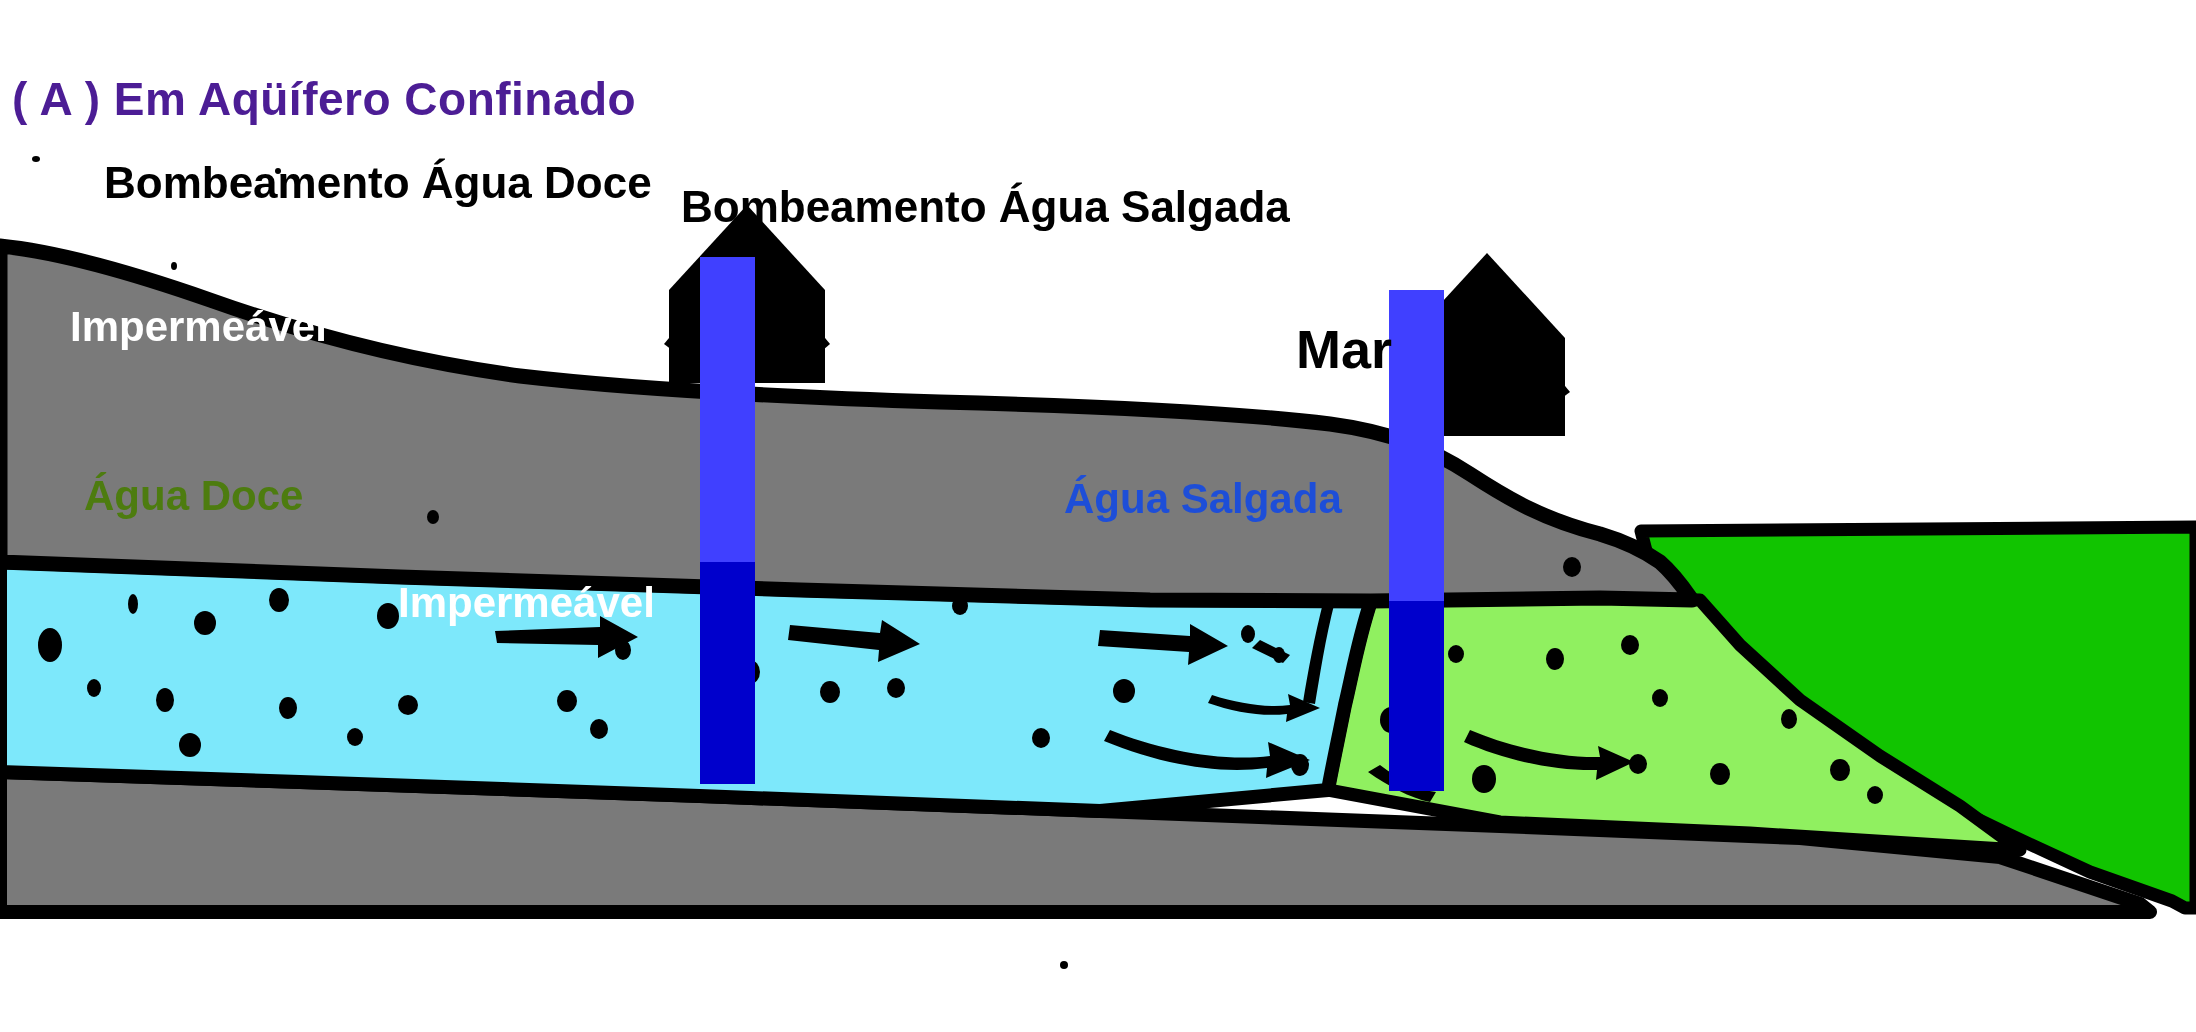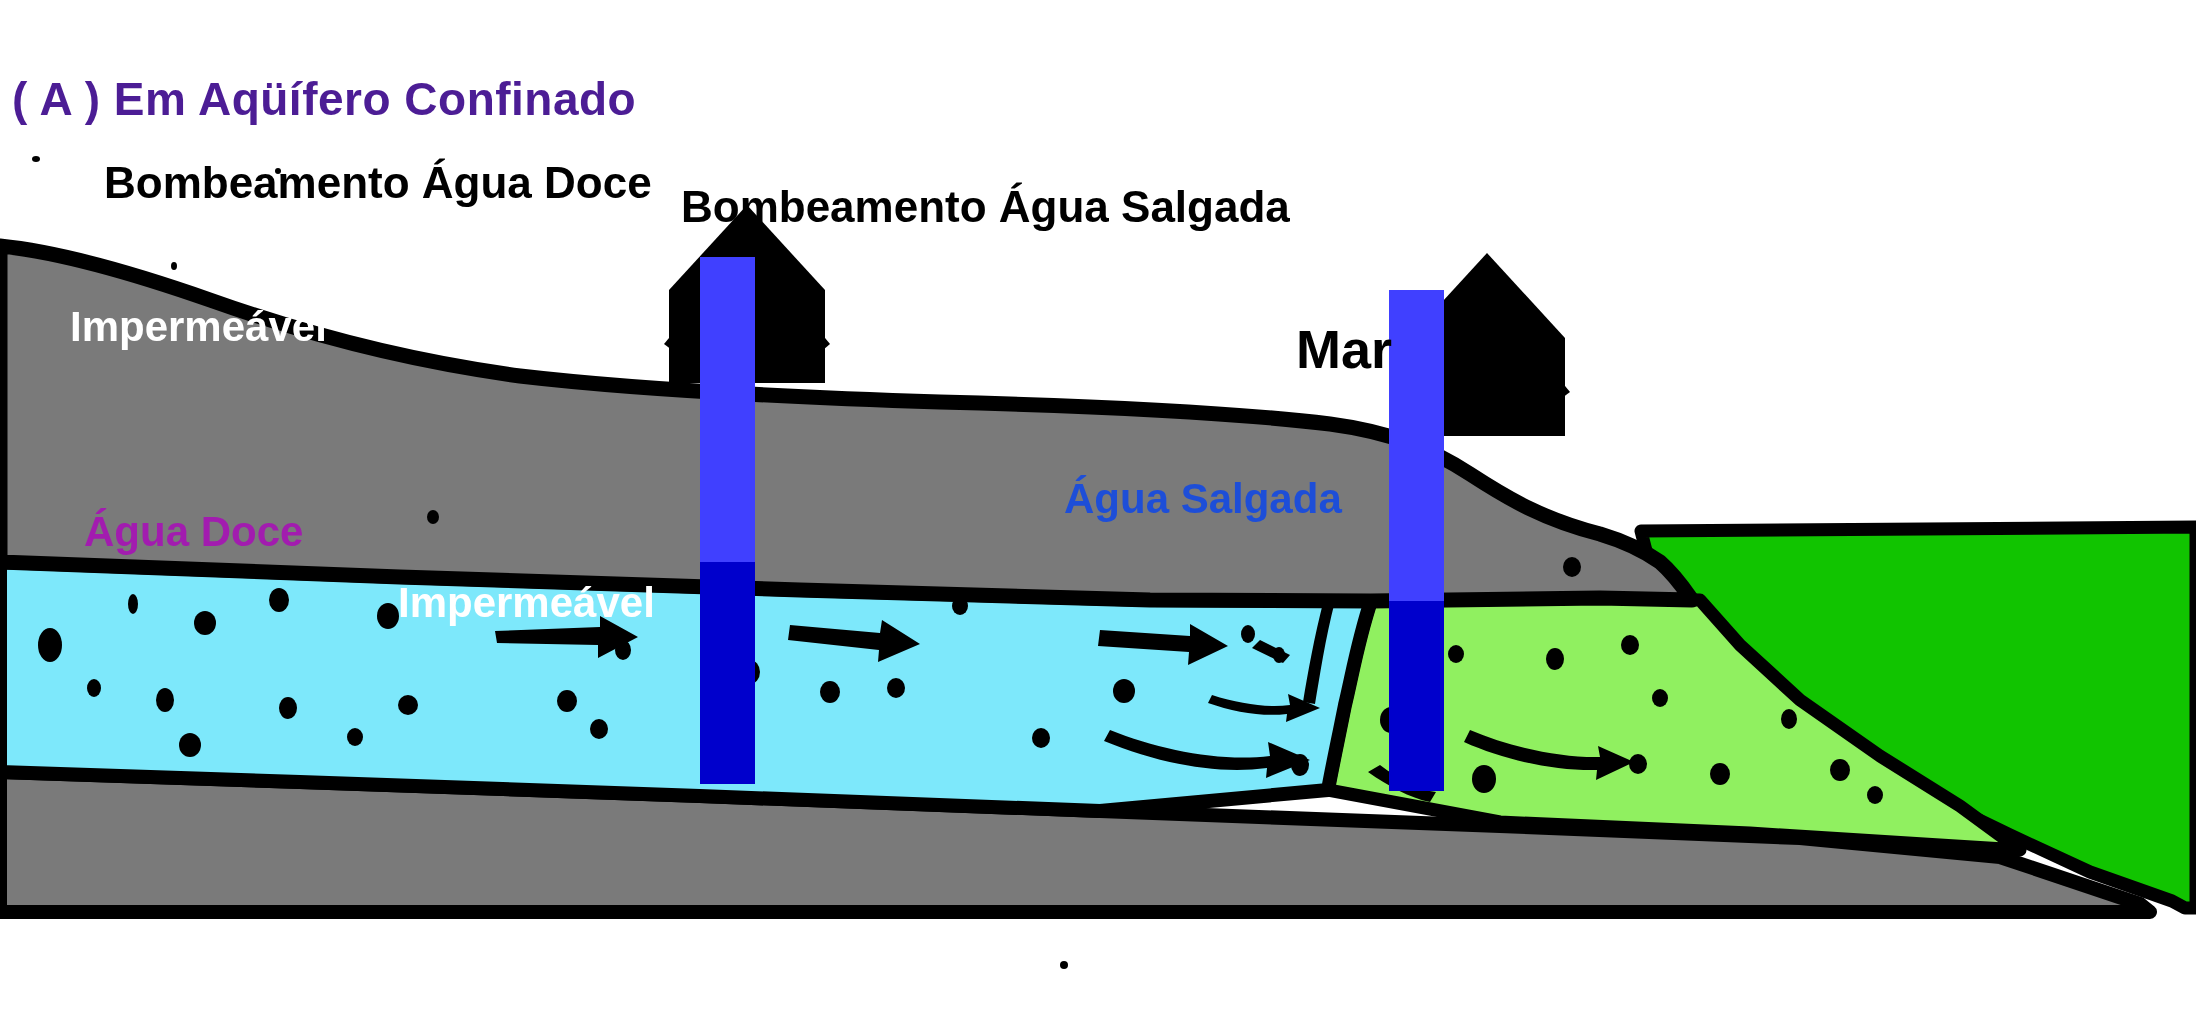"Água Doce" #lbl-agua-doce { color: #a21caf -> #4d7c0f; top: 511px -> 475px }
